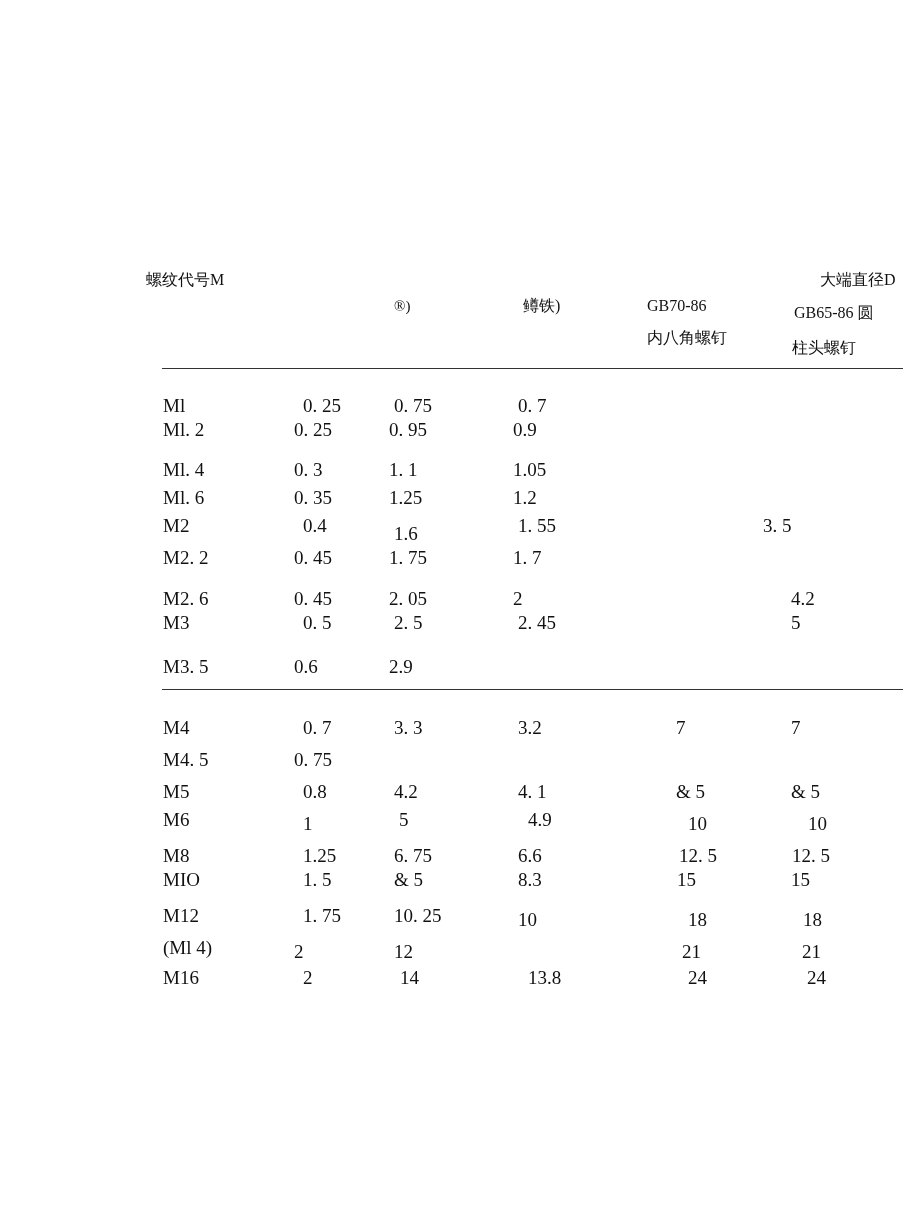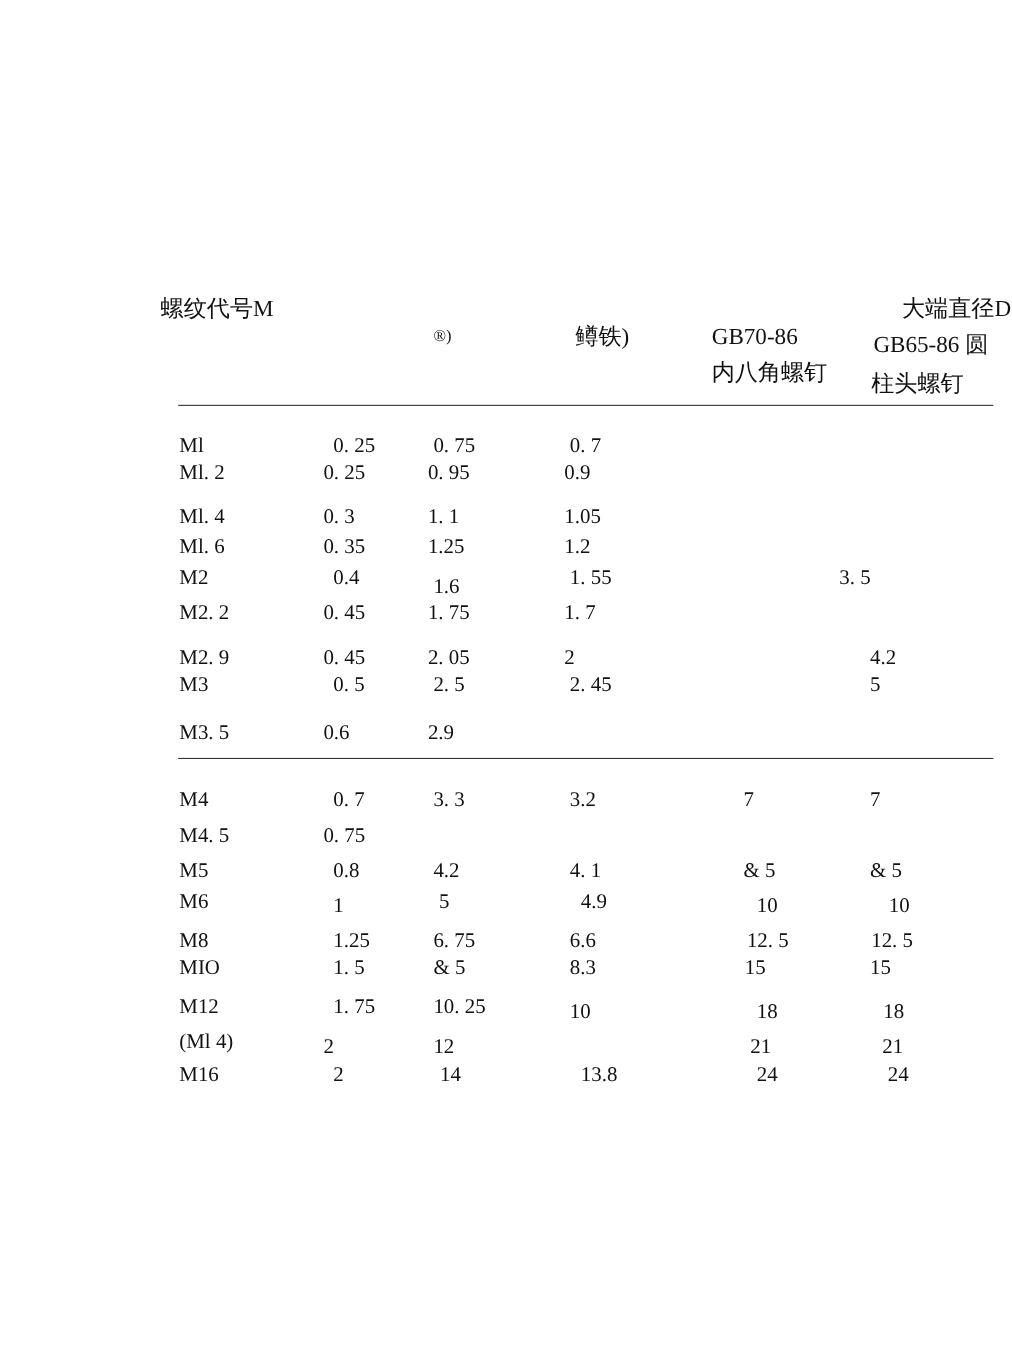"螺纹代号M" .hdr { font-size: 21px -> 16px }
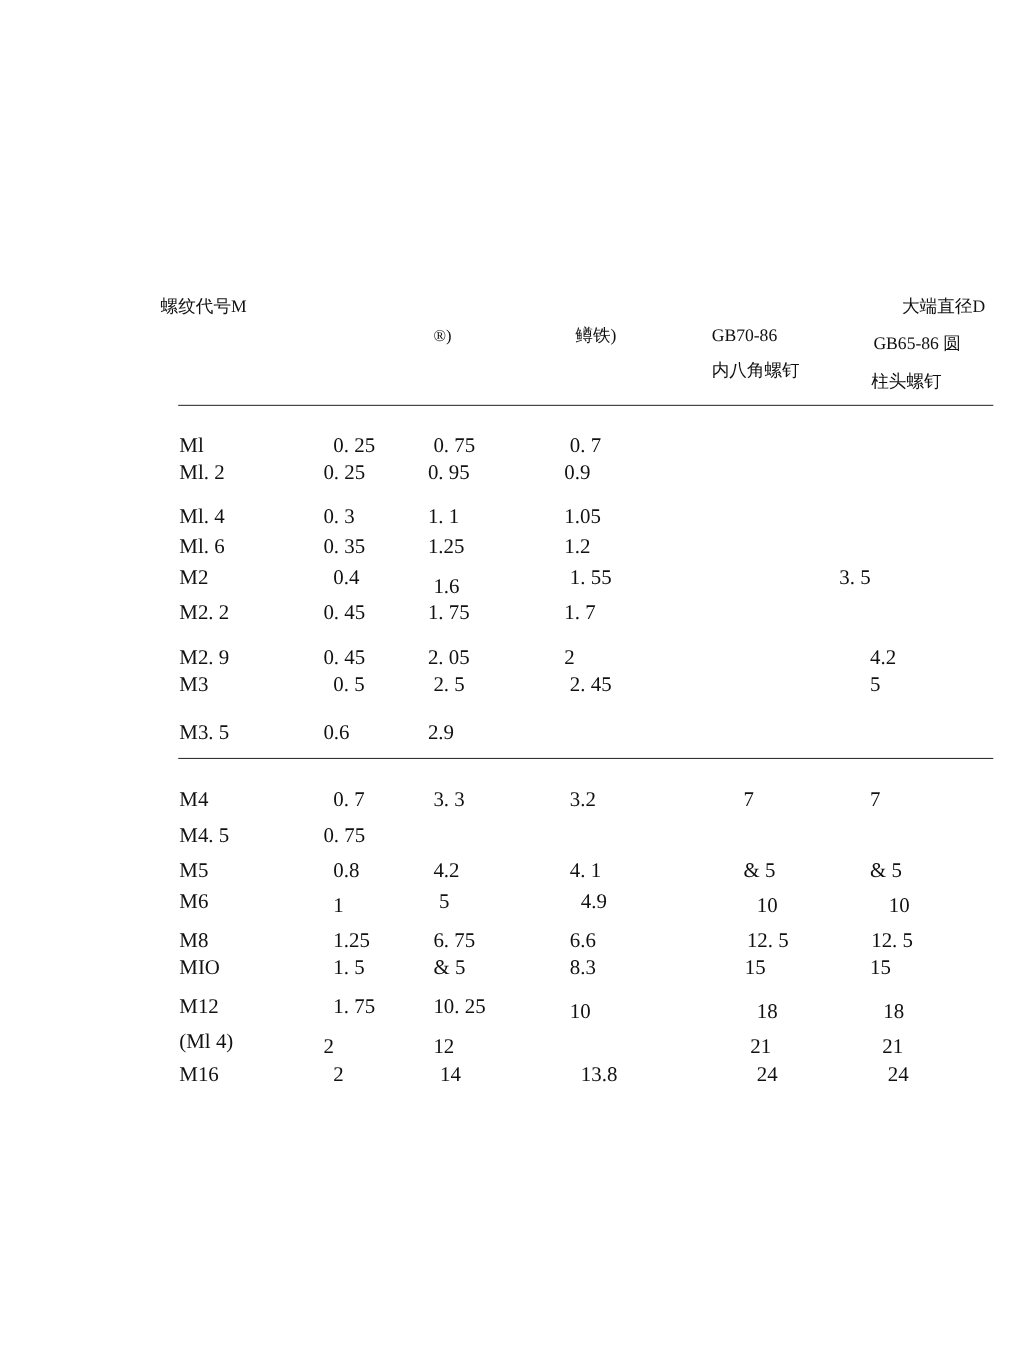"M2. 9" div.cell { text: 9 -> 6 }
